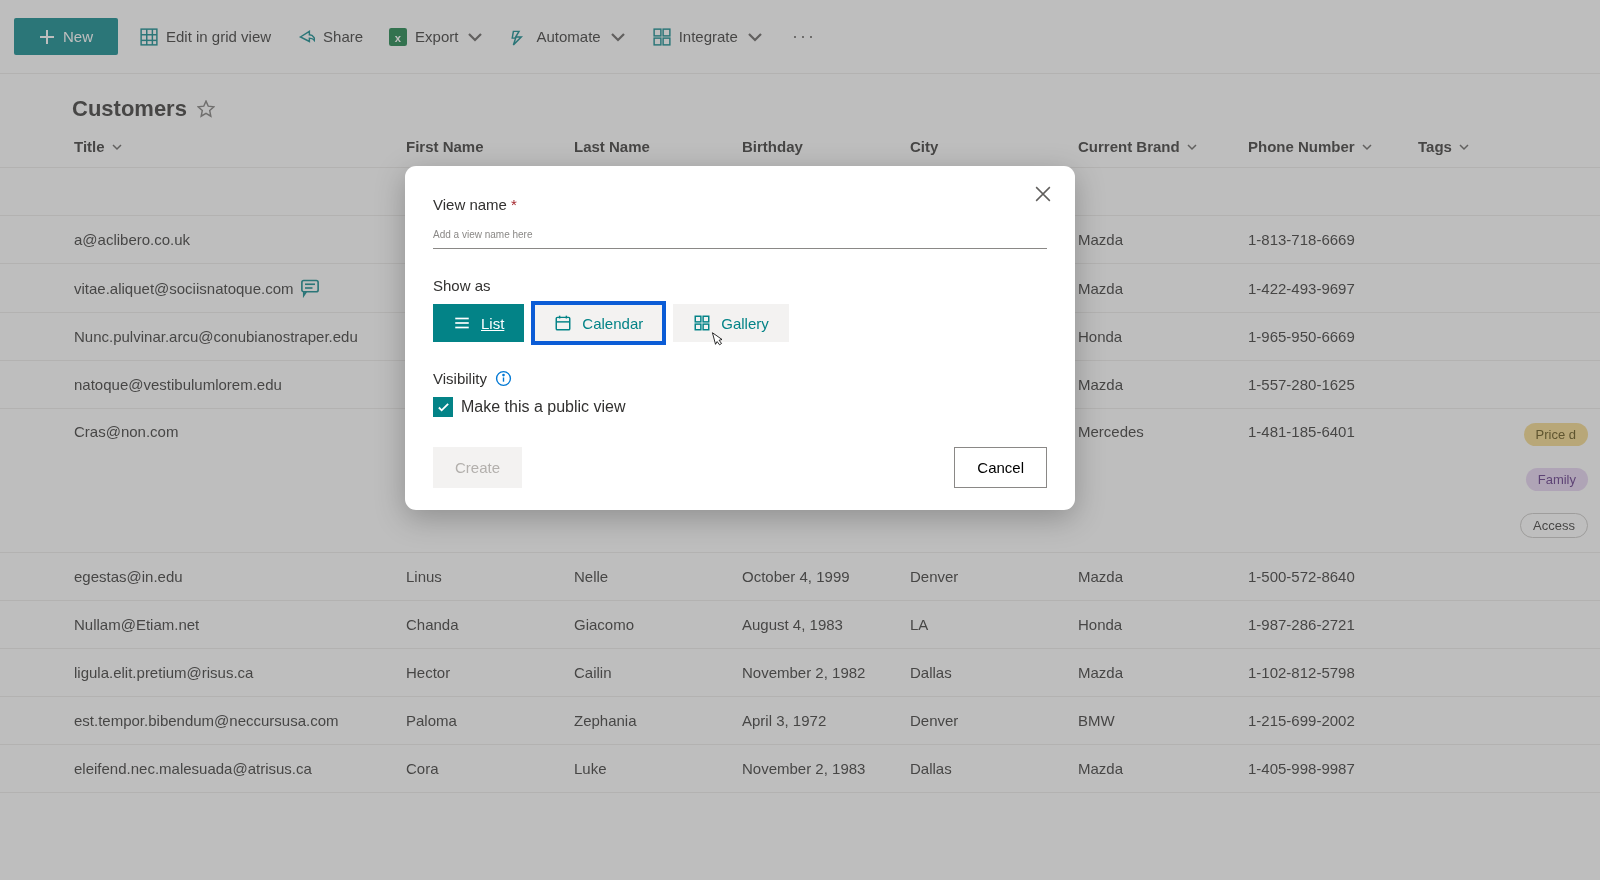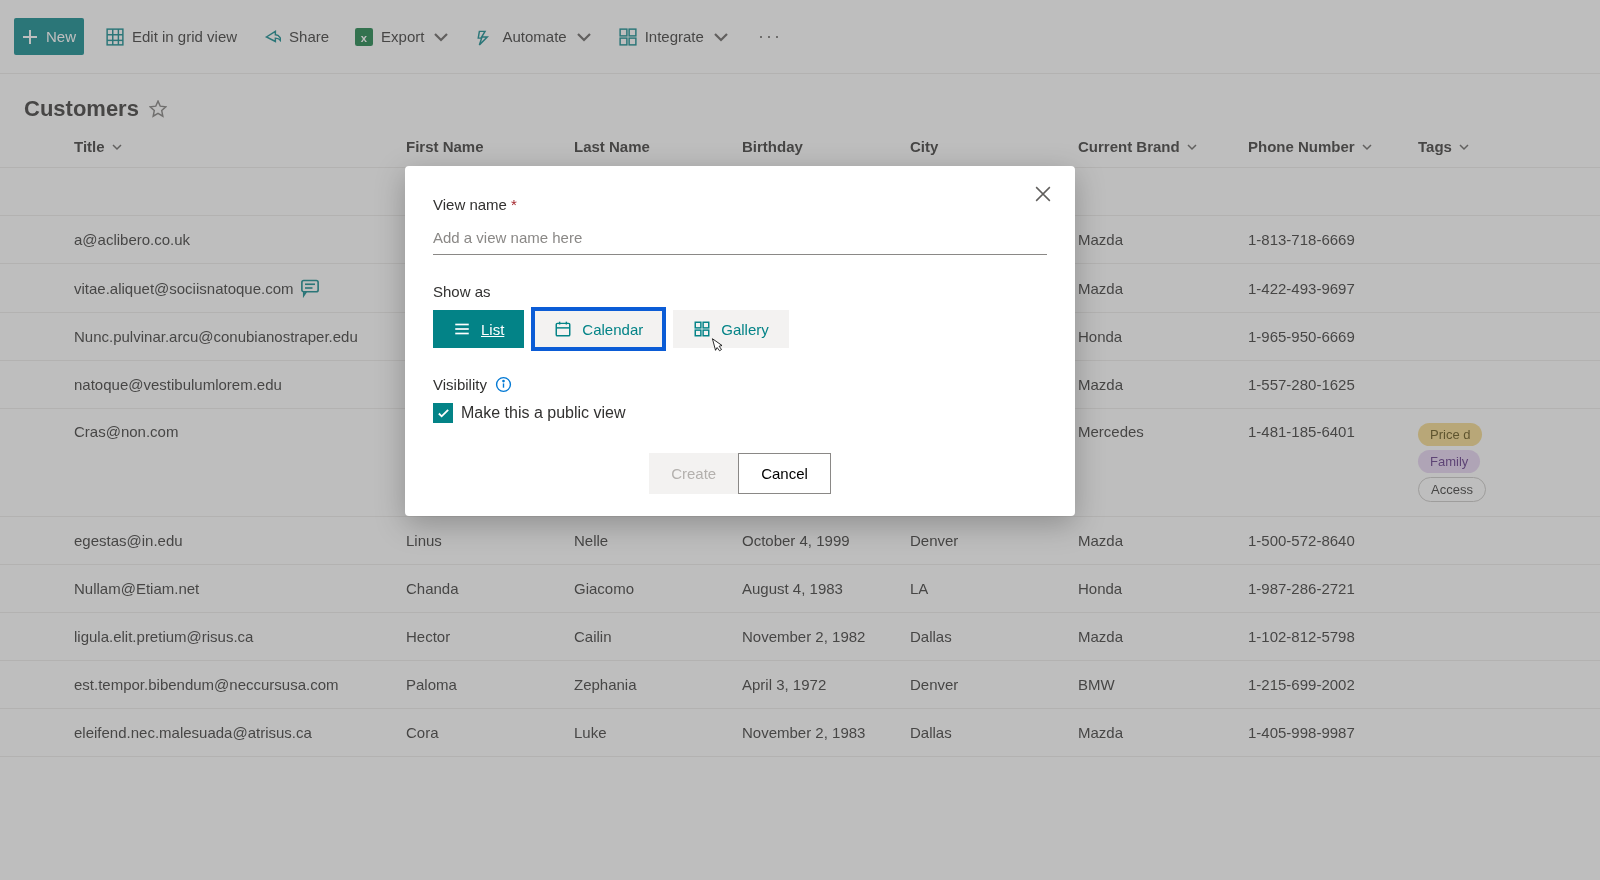"New" .btn-new { padding: 10px 8px -> 10px 25px }
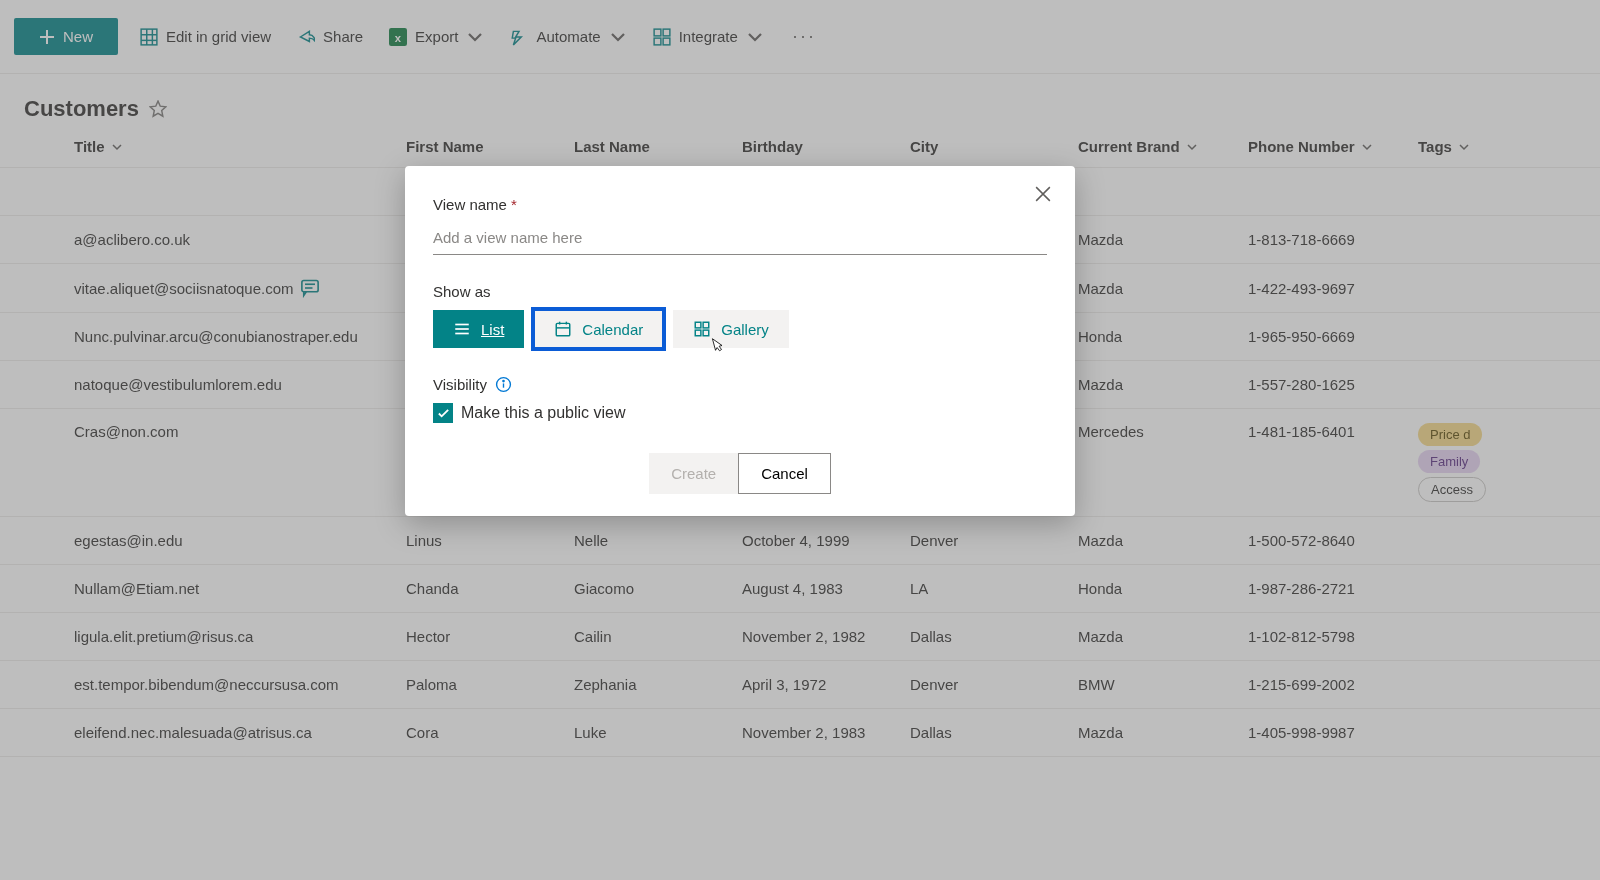"Customers" .title-row { margin-left: none -> 48px }
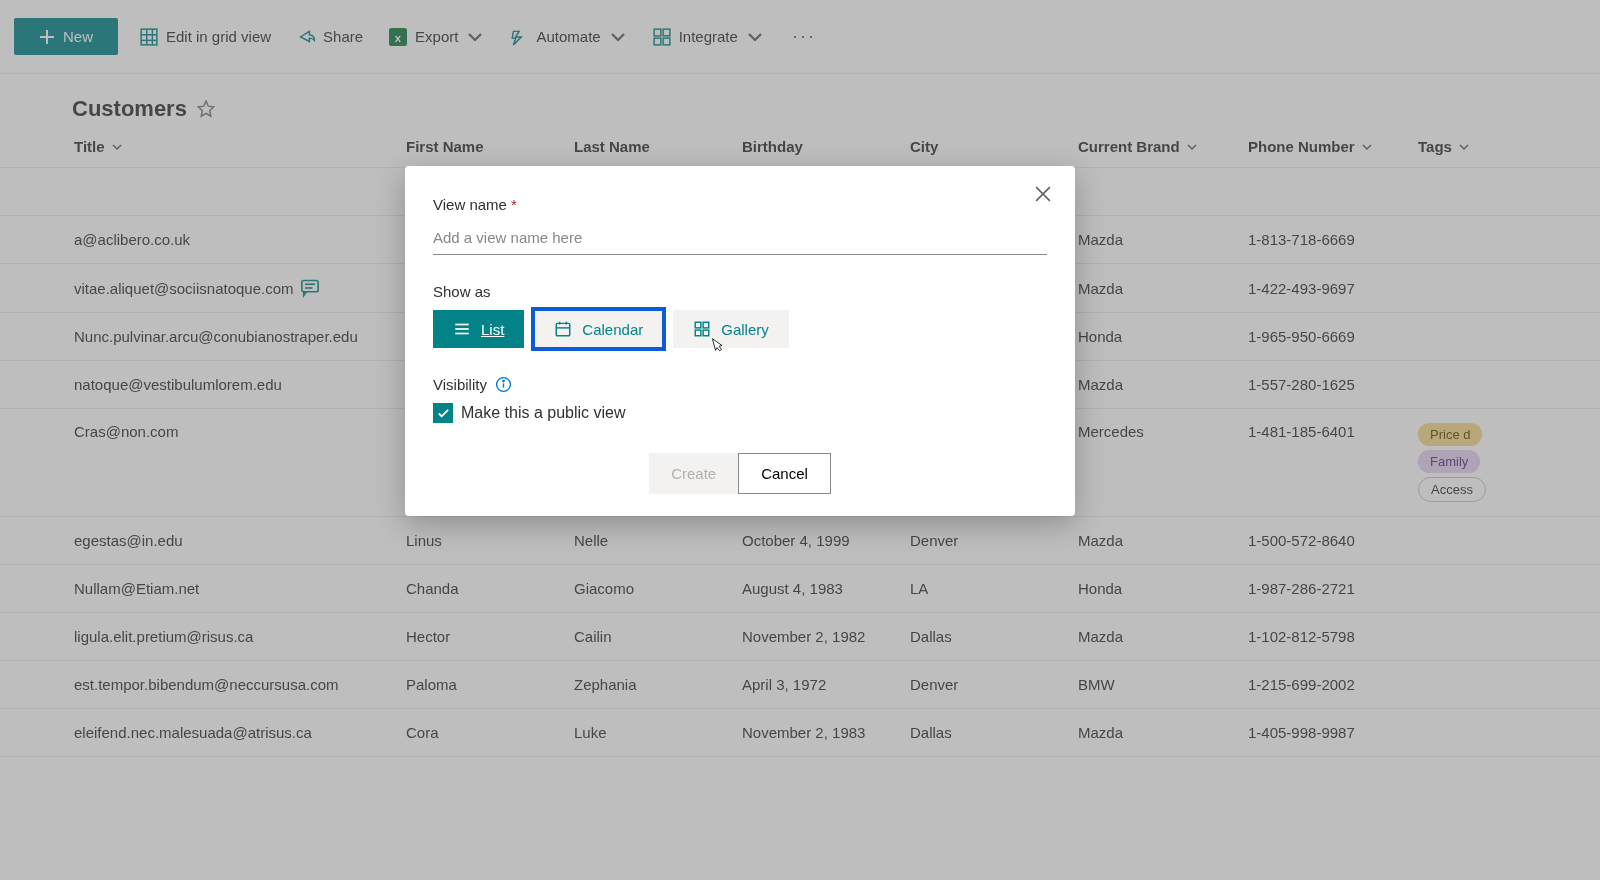"View name *" .modal { border-radius: 4px -> 11px }
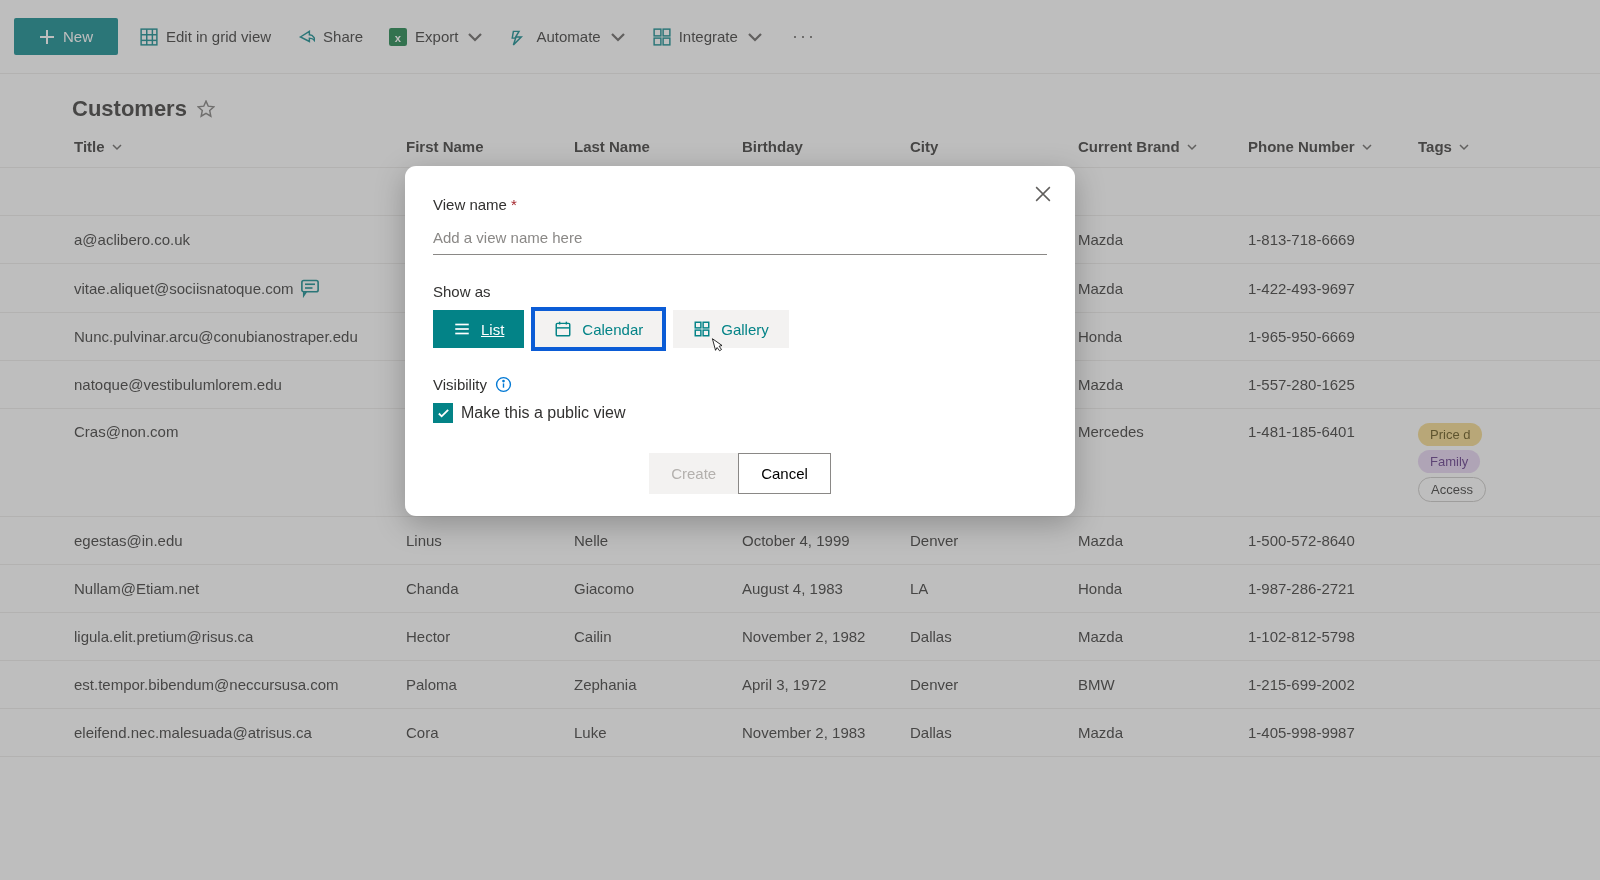"Add a view name here" .modal input.txt { font-size: 15px -> 10px }
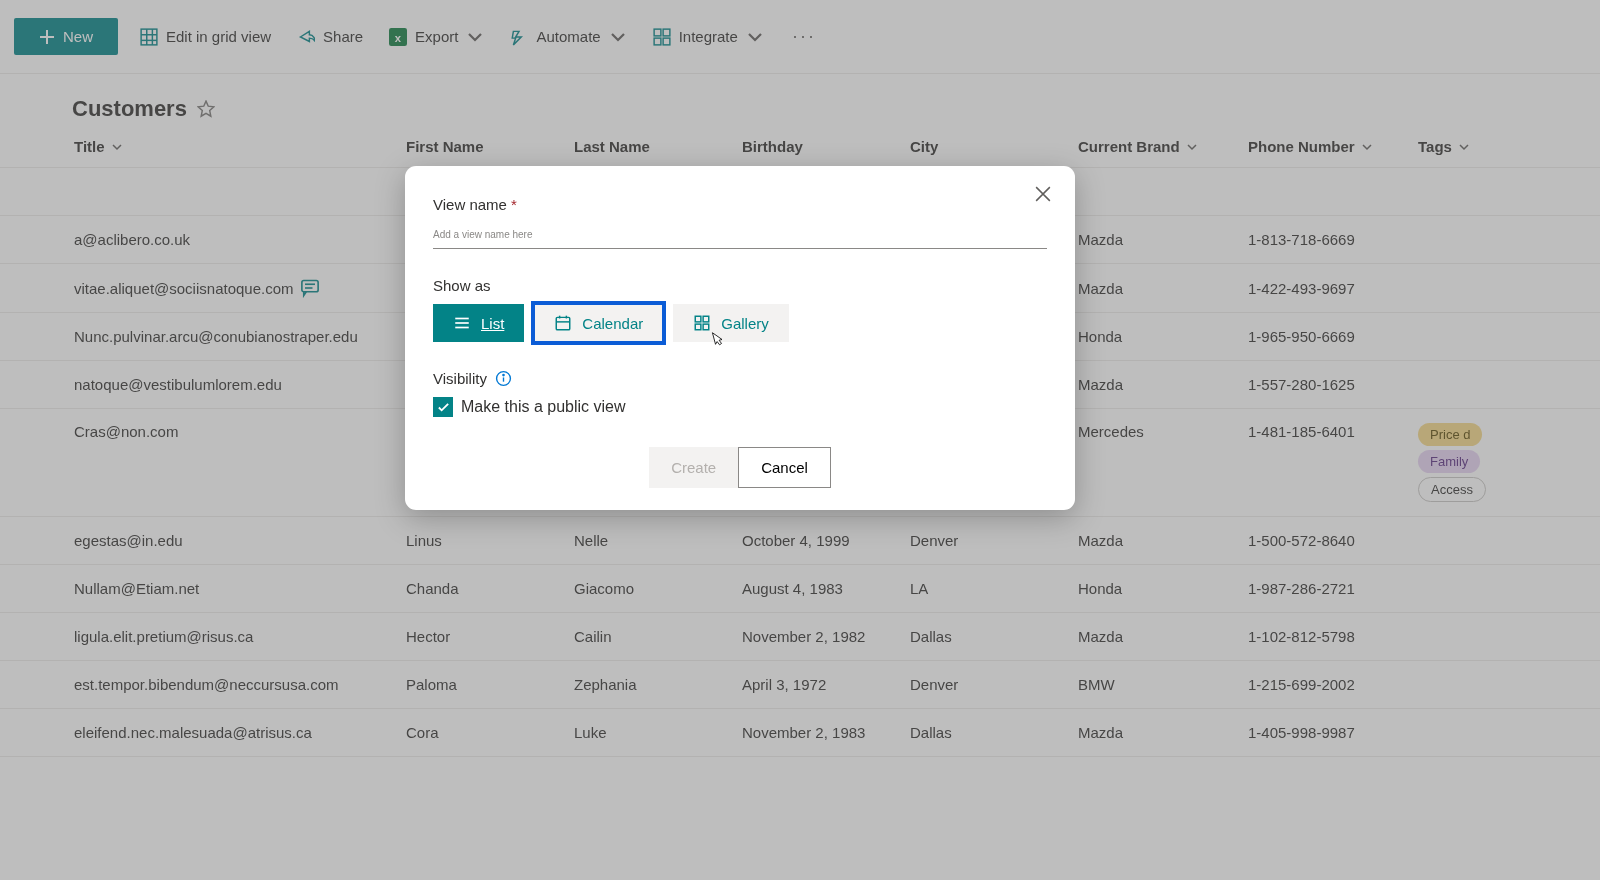"Price d" .c-tags { align-items: flex-start -> flex-end; gap: 4px -> 22px }
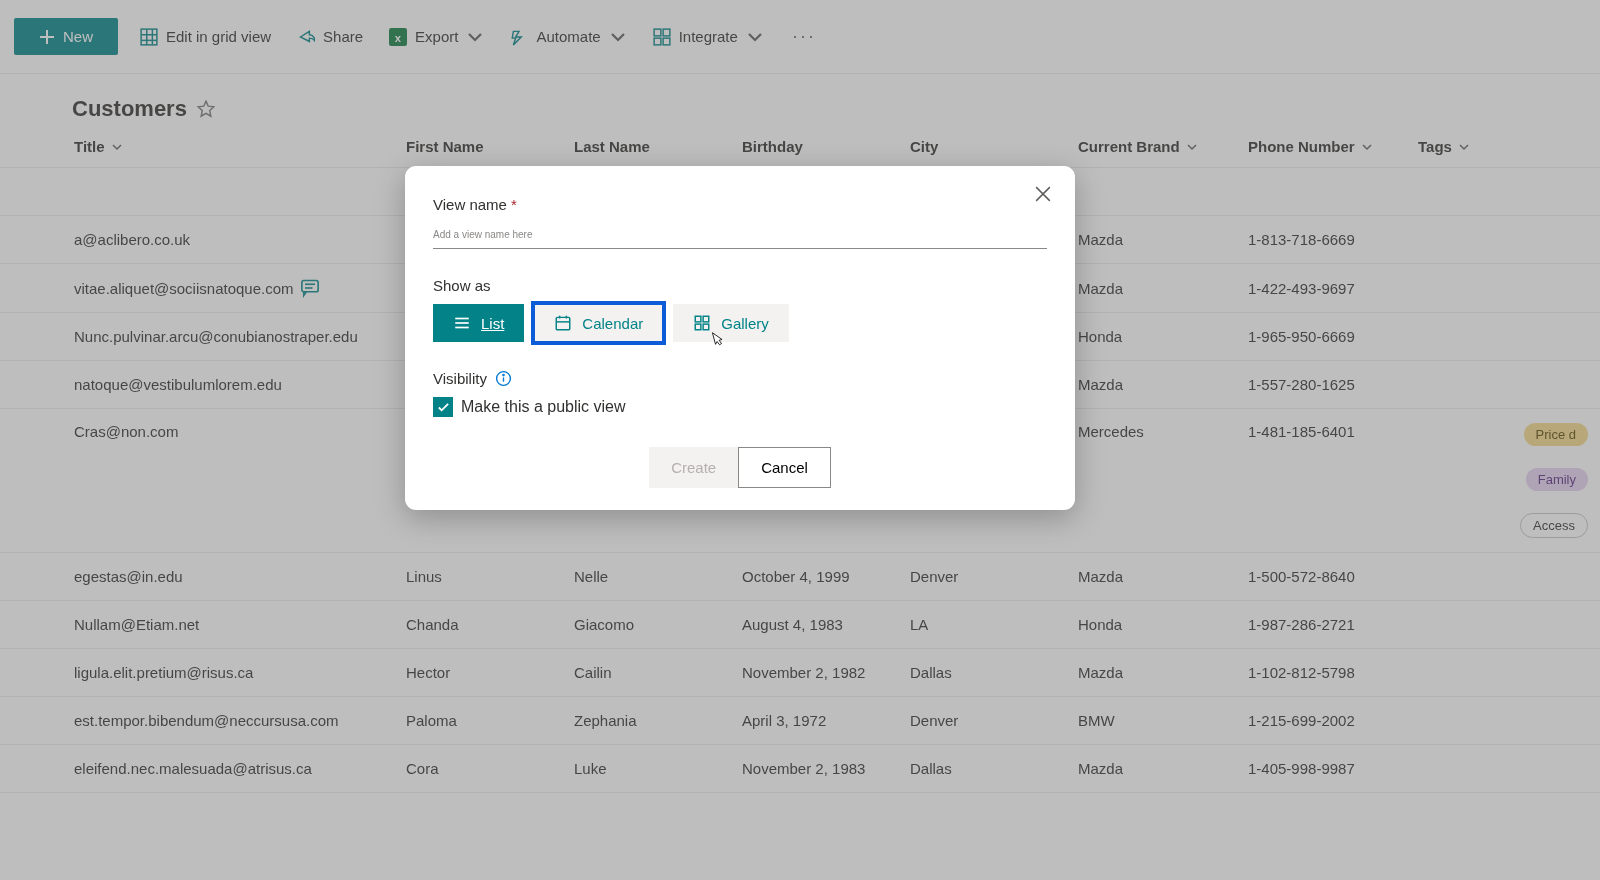"Create" .actions { justify-content: center -> space-between }
